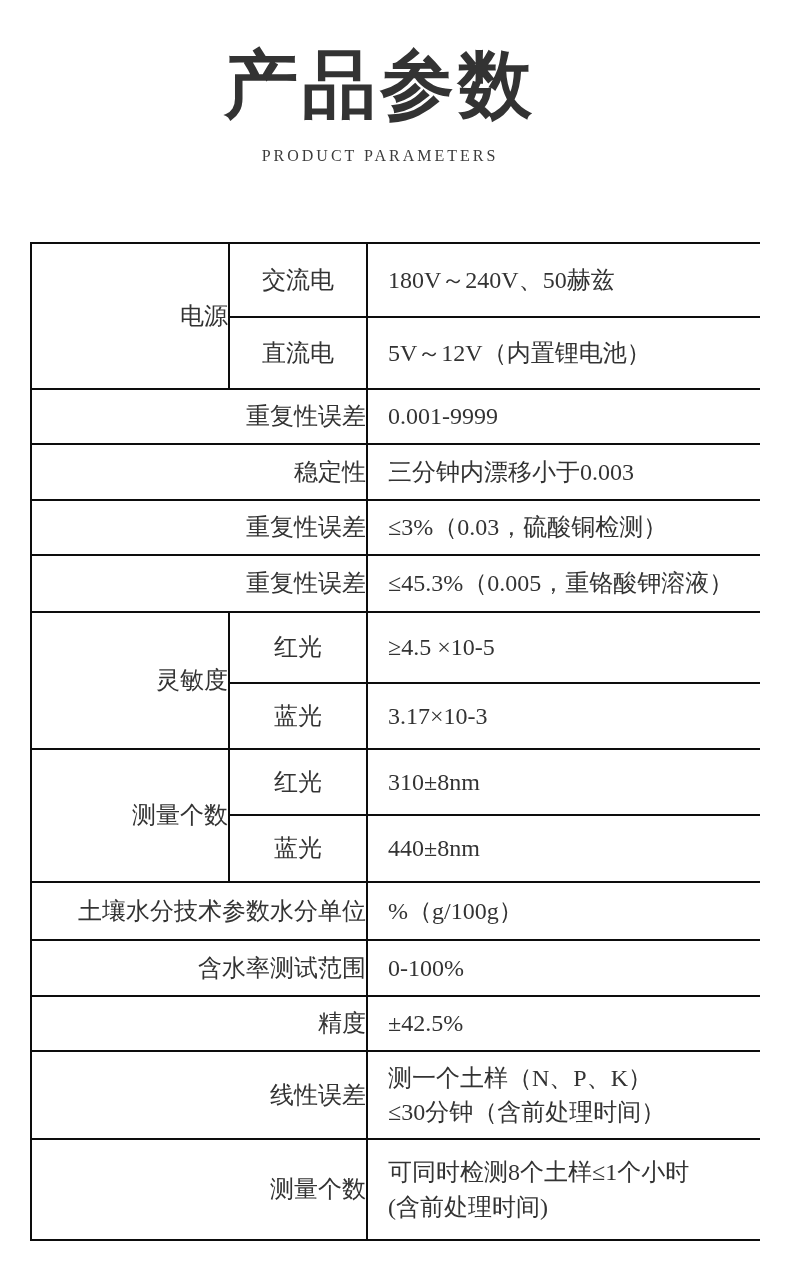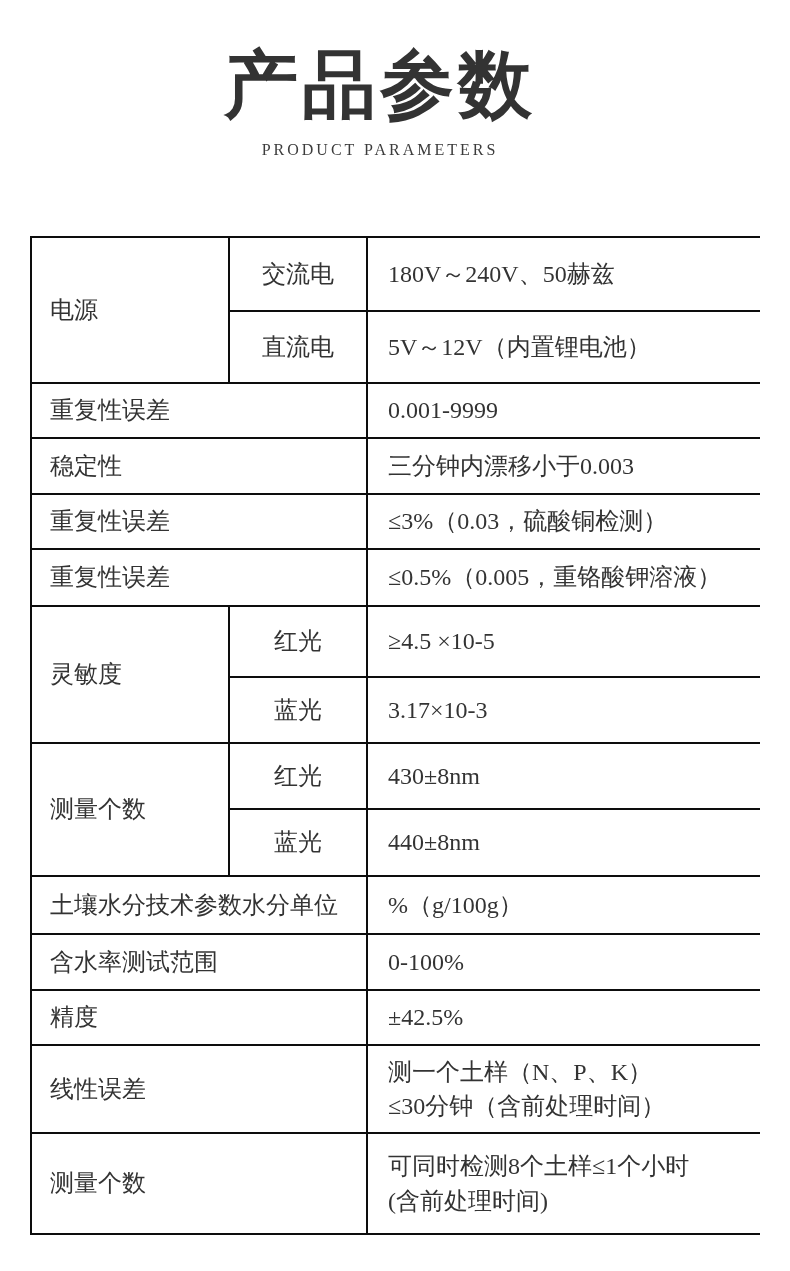"PRODUCT PARAMETERS" .subtitle { margin-top: 12px -> 18px }
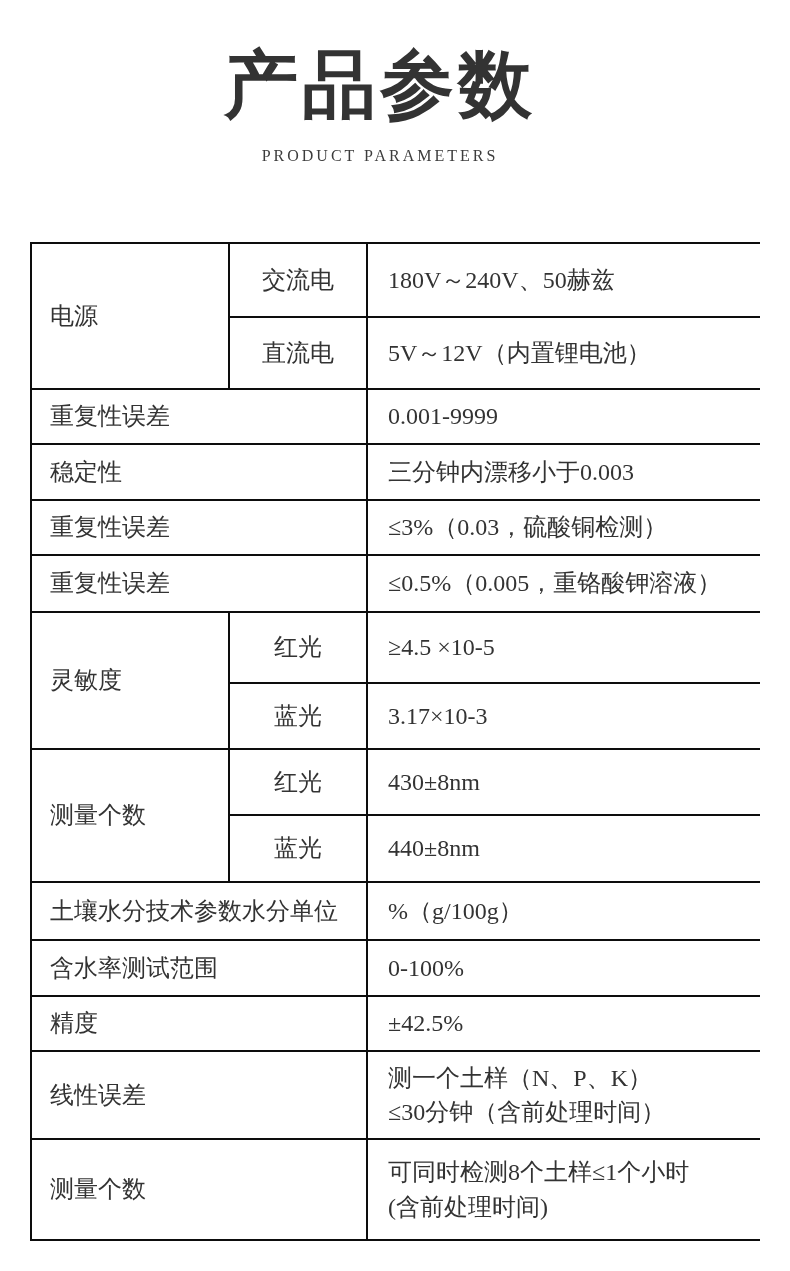"电源" td.label { text-align: left -> right }
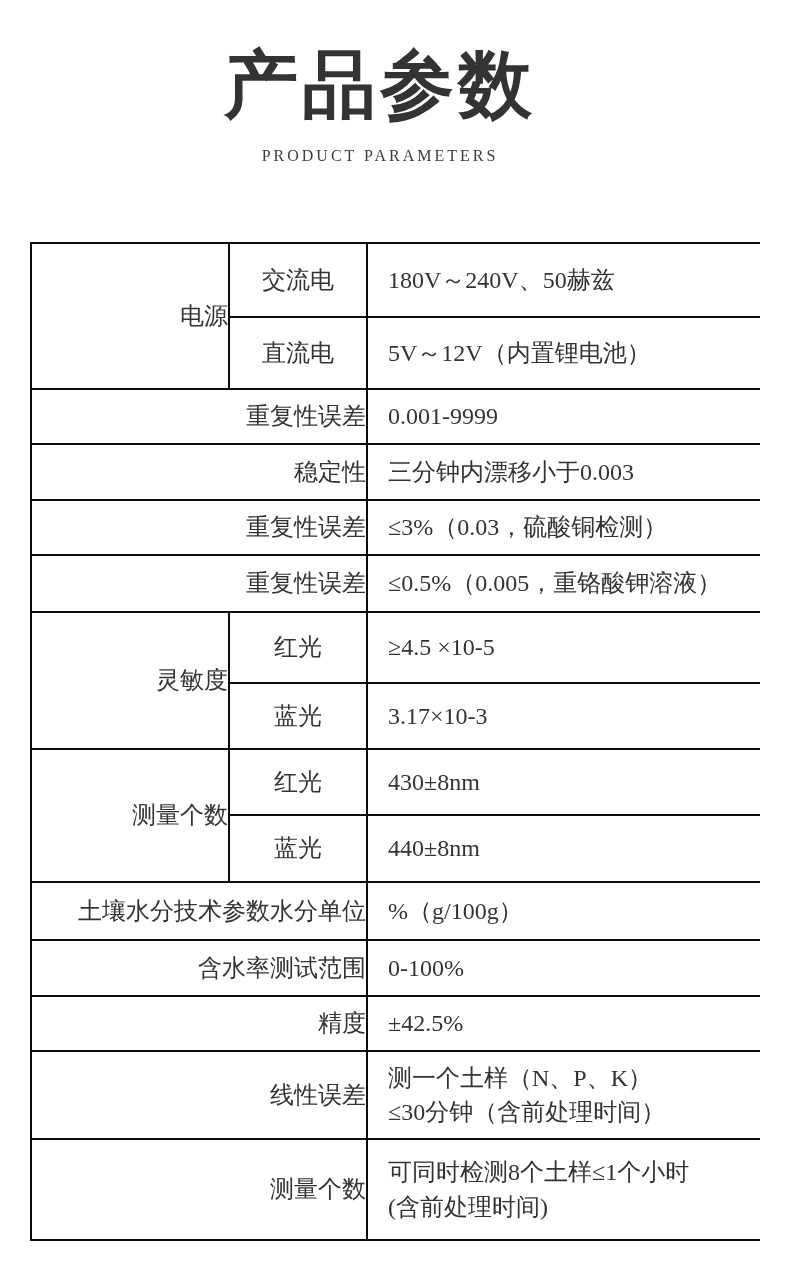"≤0.5%（0.005，重铬酸钾溶液）" td.value { text: 0.5% -> 45.3% }
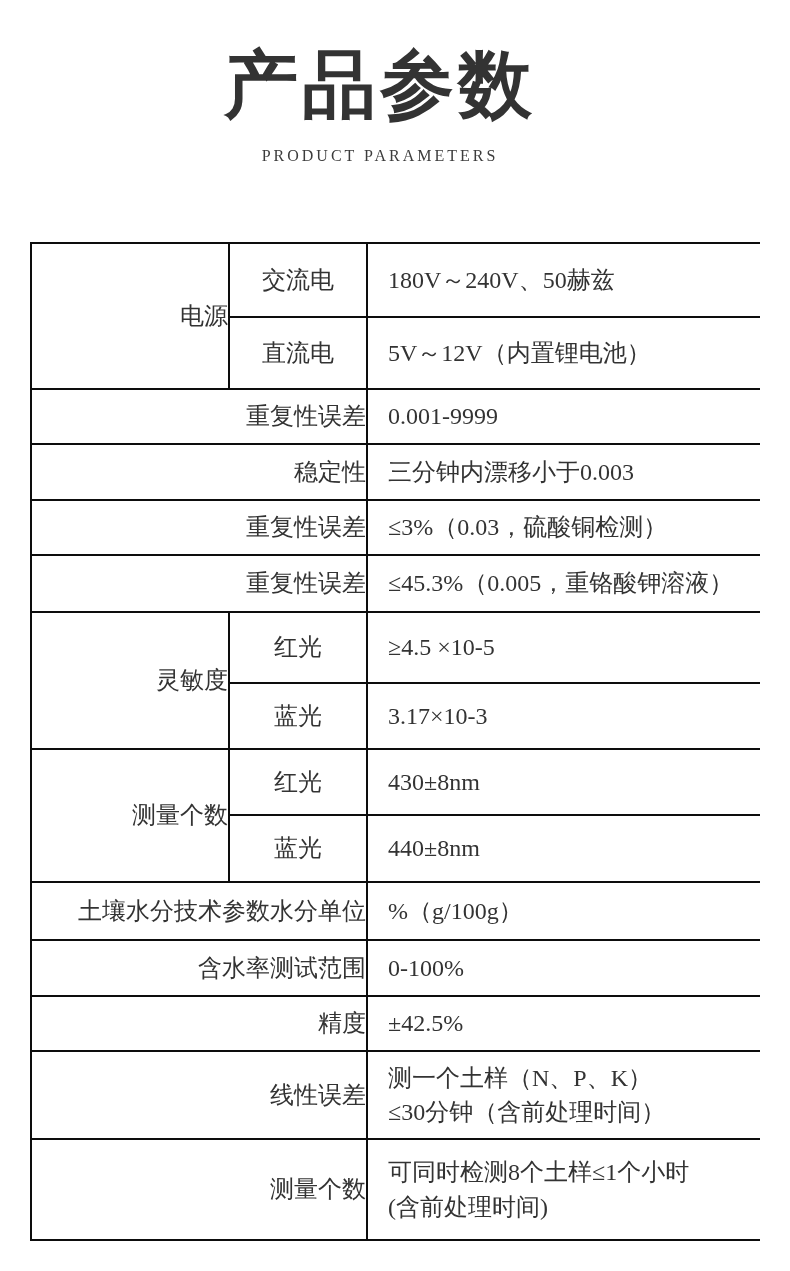"430±8nm" td.value { text: 430 -> 310 }
